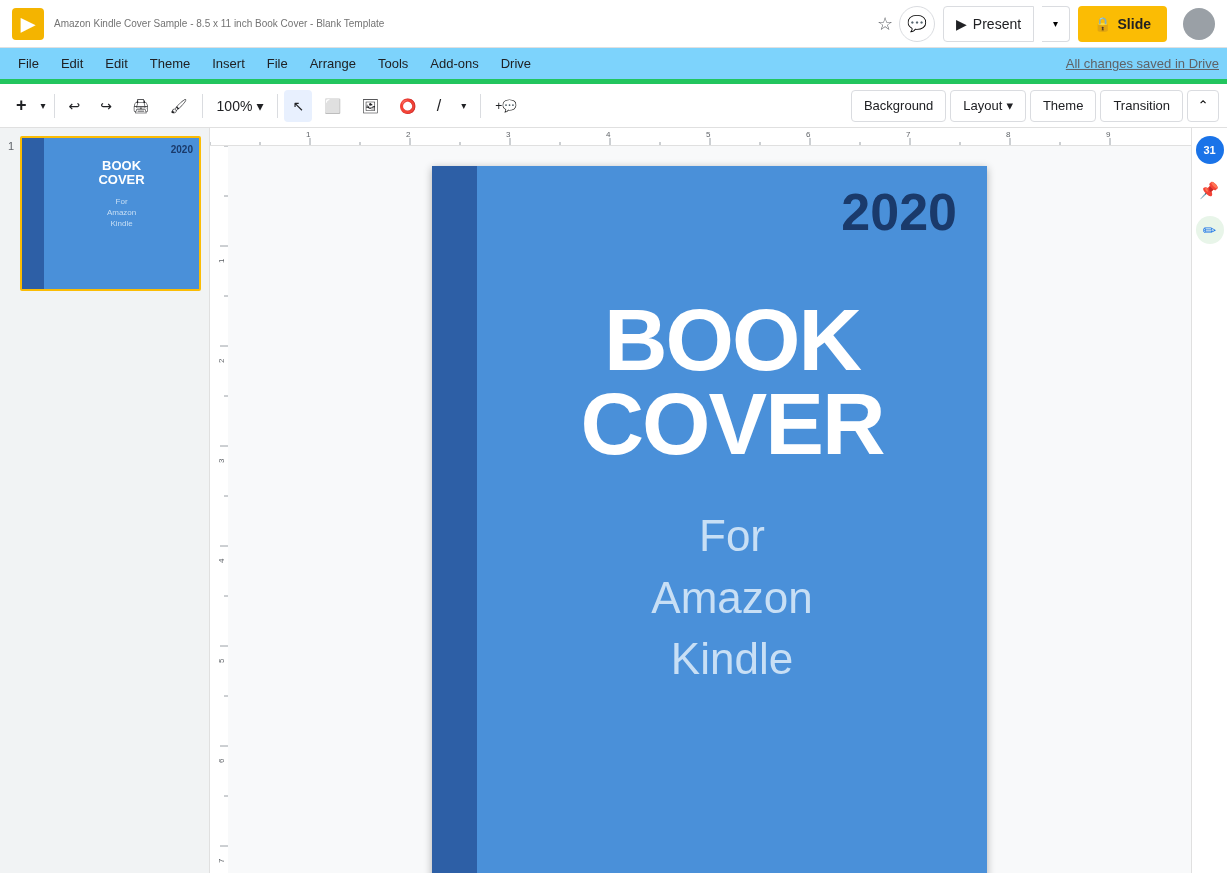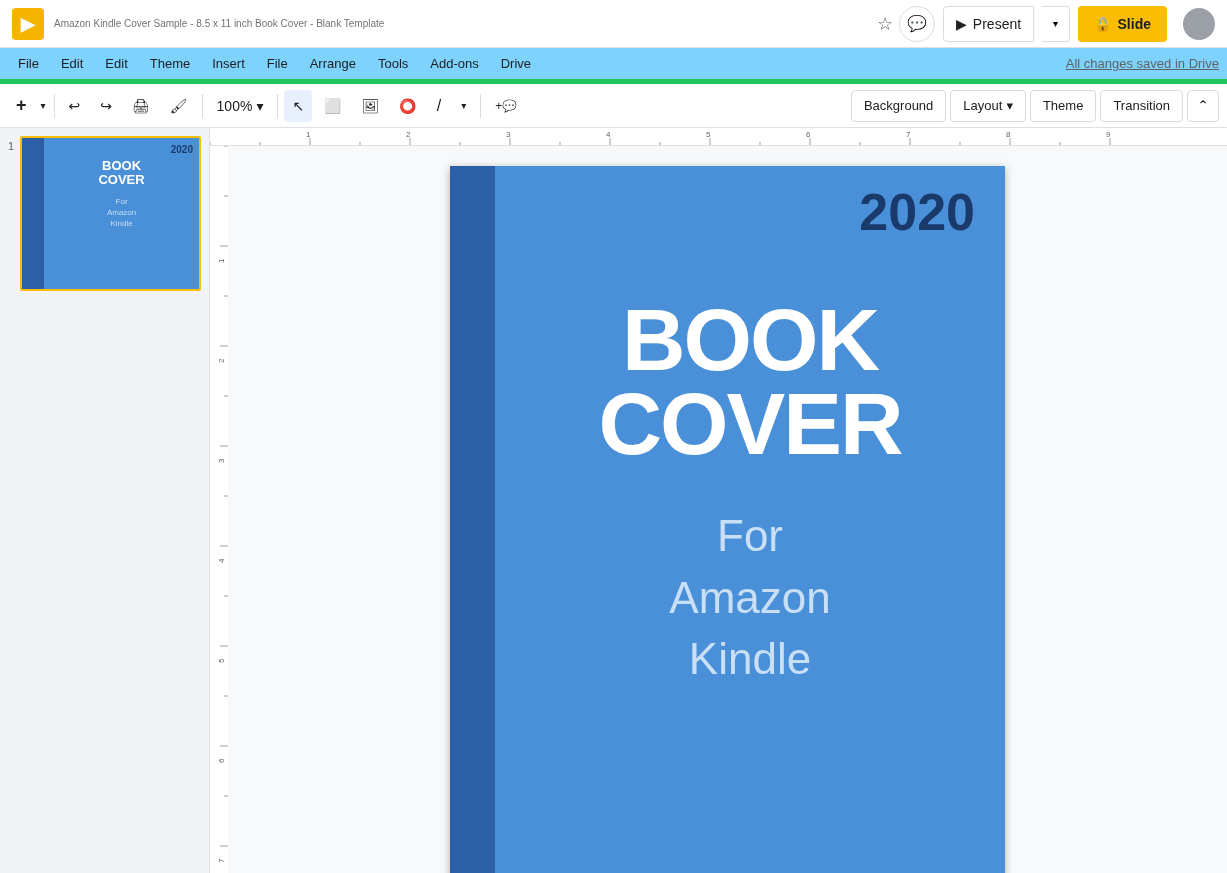"31" div.right-sidebar { html: none -> <div> <div> <span>31</span> </div> <div> 📌 </div> <div> ✏ </div> </div> }
